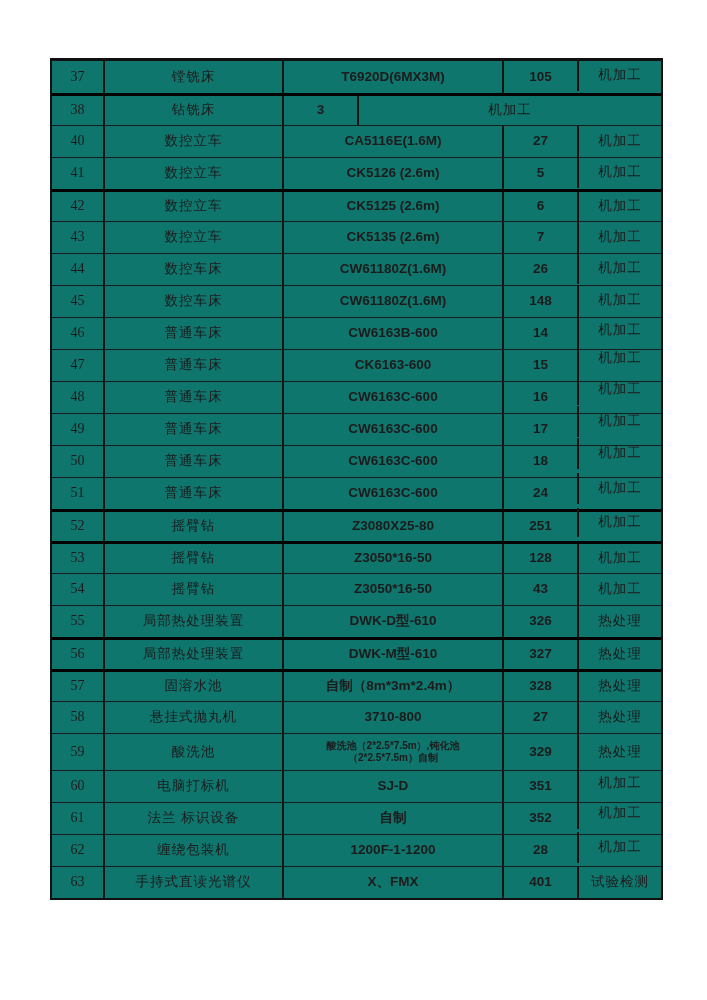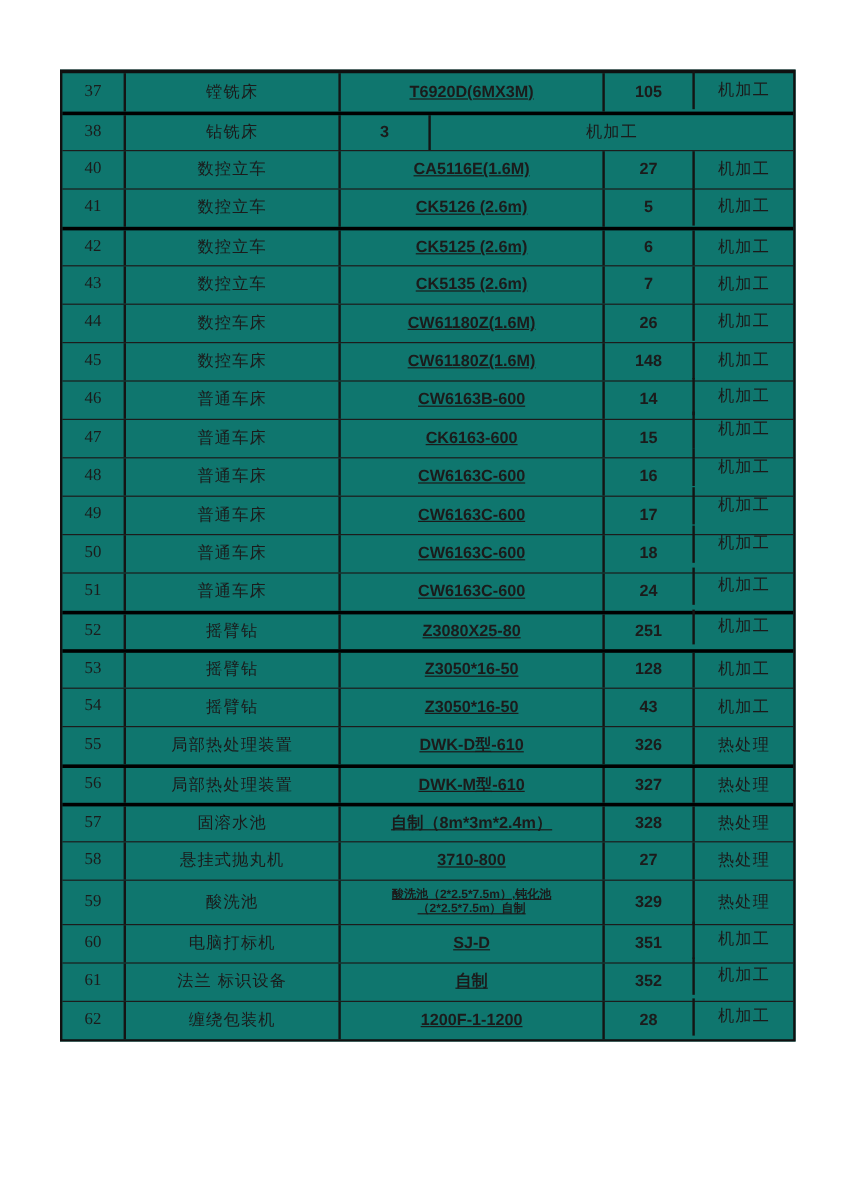"T6920D(6MX3M)" .c-model { text-decoration: underline -> none }
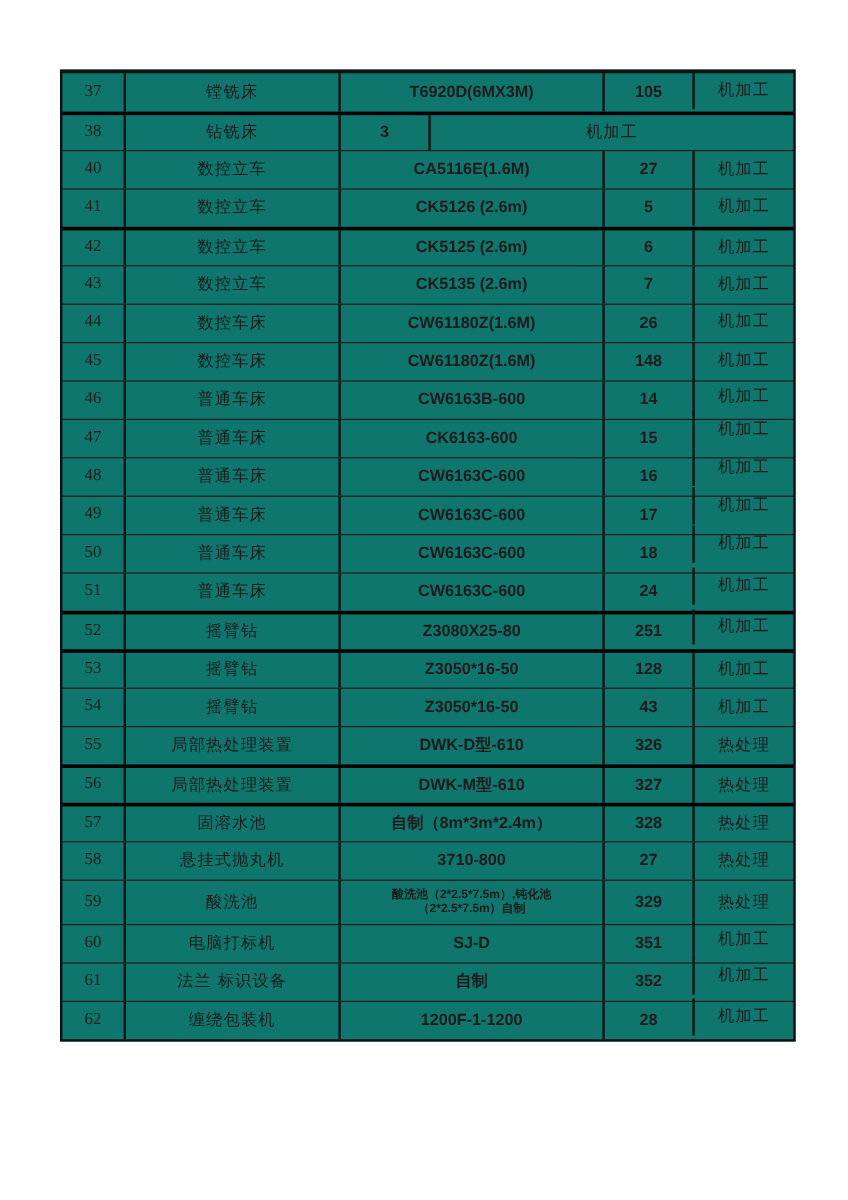"63" div.row { html: none -> <div> <div>63</div> <div>手持式直读光谱仪</div> <div>X、FMX</div> <div>401</div> <div>试验检测</div> </div> }
